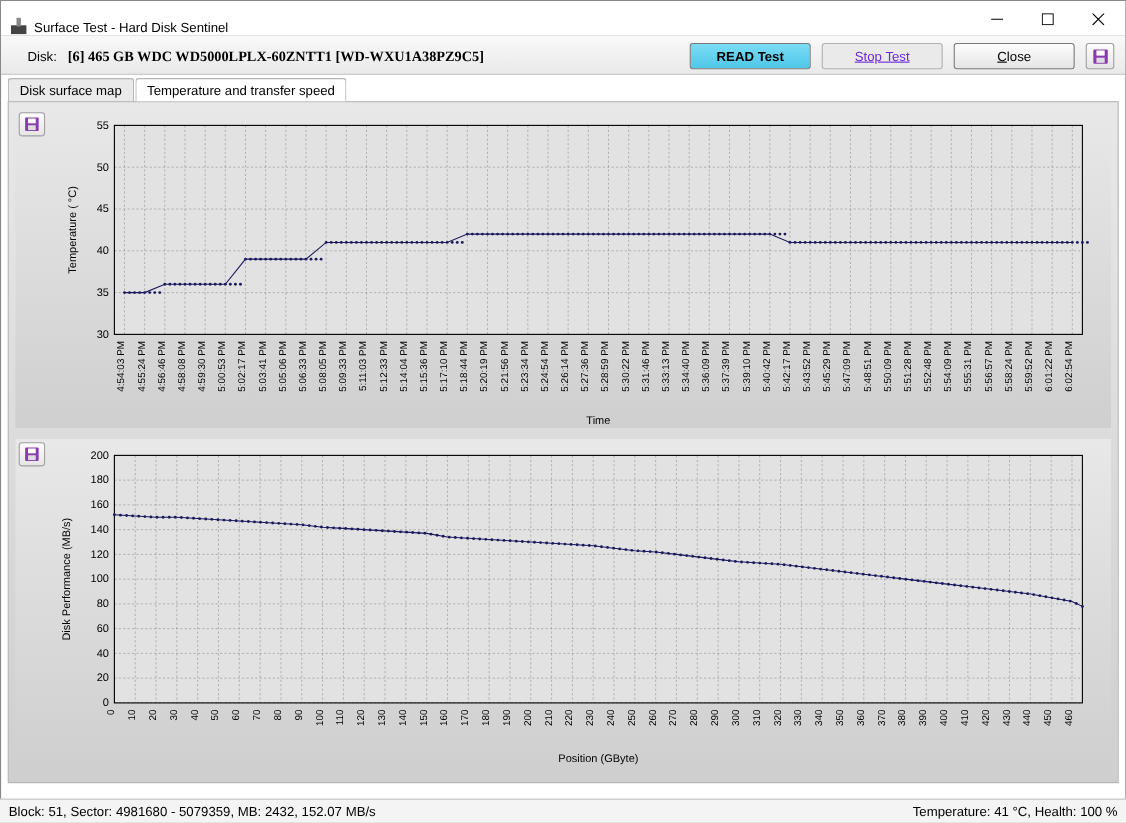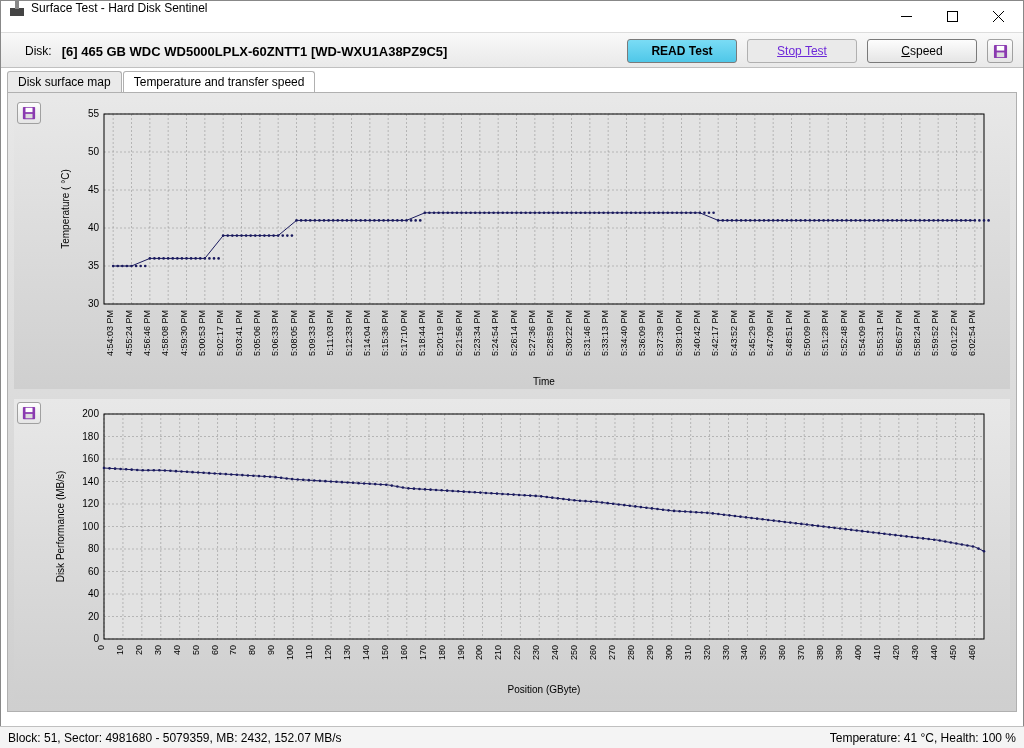"Surface Test - Hard Disk" .titlebar { align-items: flex-start -> flex-end }
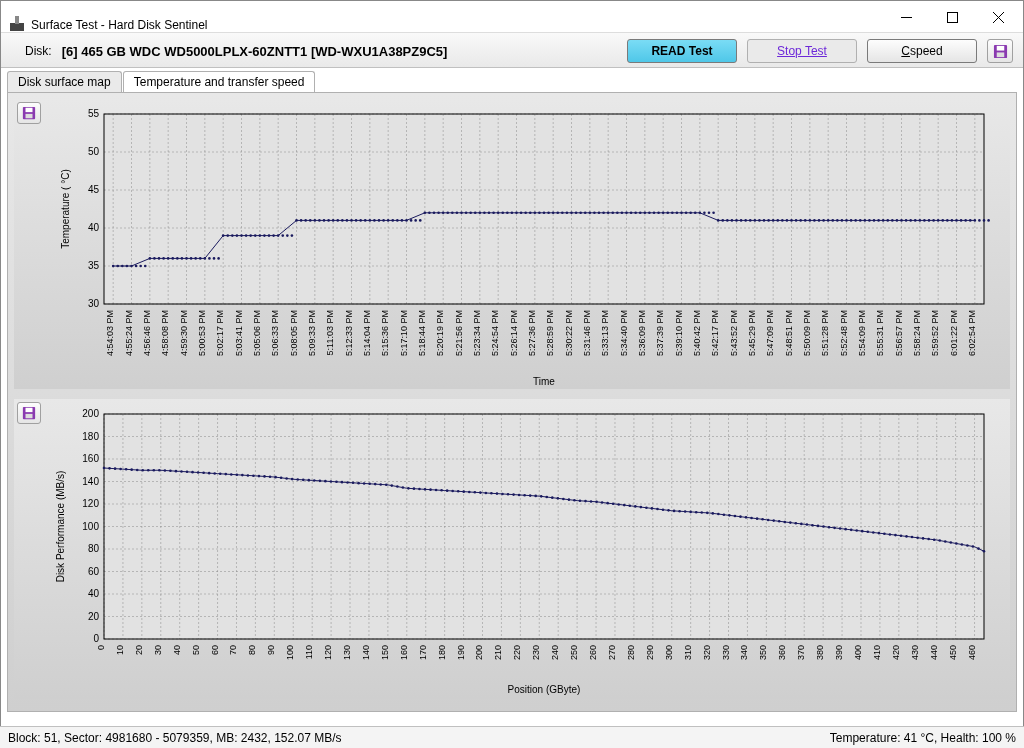"[6] 465 GB WDC WD5000LPLX-60ZNTT1" .toolbar .disk-info { font-family: none -> Liberation Serif, serif }
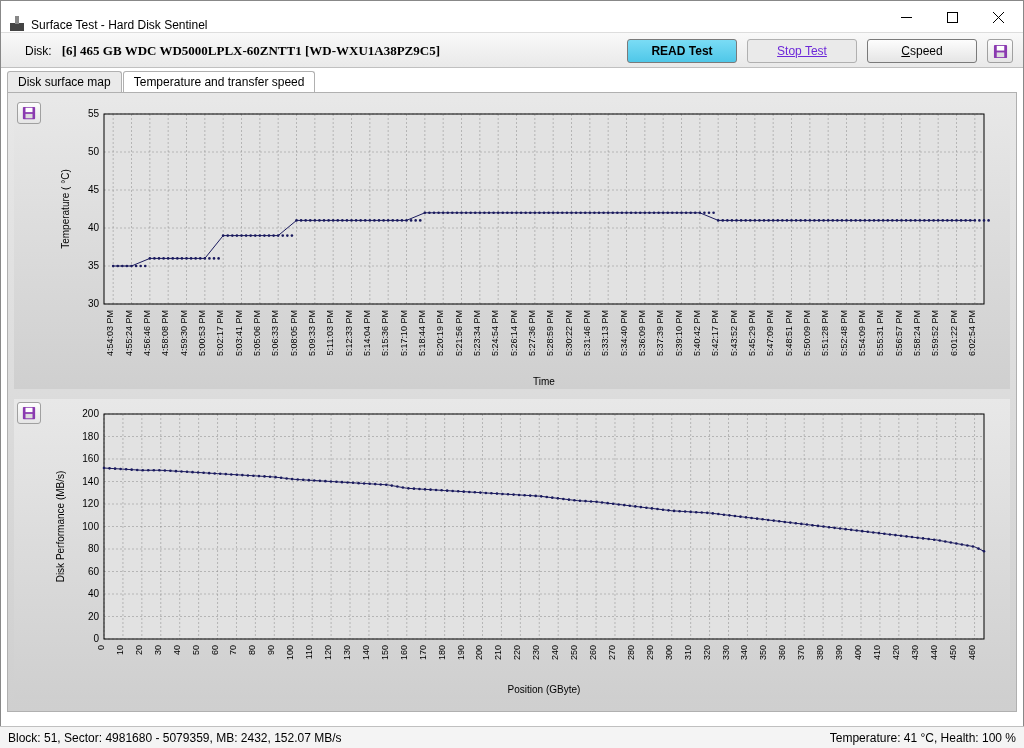"speed" span { text: speed -> lose }
